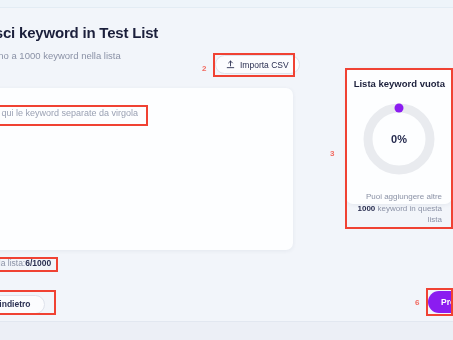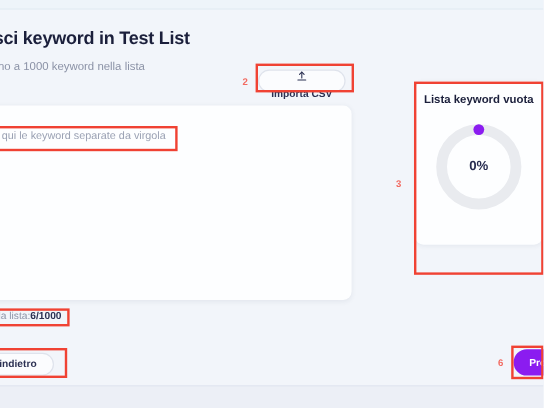"Importa CSV" .import-btn { flex-direction: column -> none; font-weight: bold -> normal }
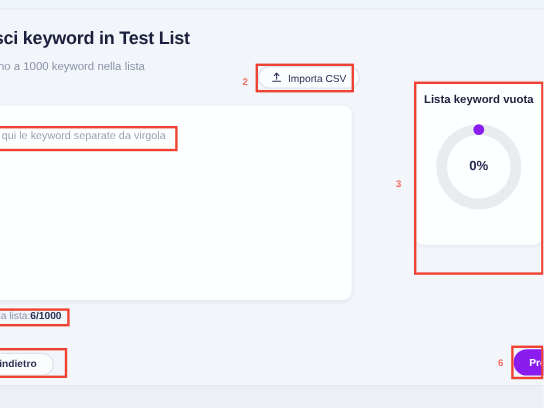"Lista keyword vuota" .stats-panel { text-align: center -> right }
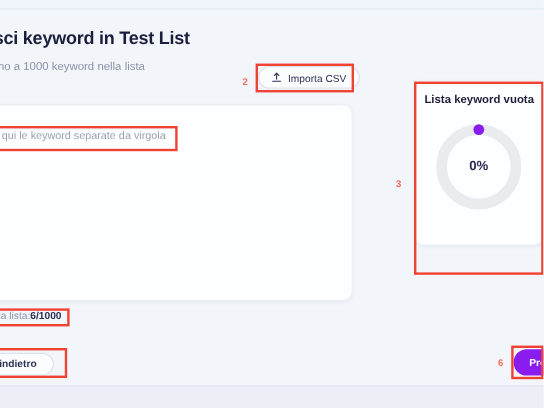"Puoi aggiungere altre 1000 keyword" div.stats-note { html: none -> <div> <span>Puoi aggiungere altre </span><b>1000</b><span> keyword in questa lista</span> </div> }
